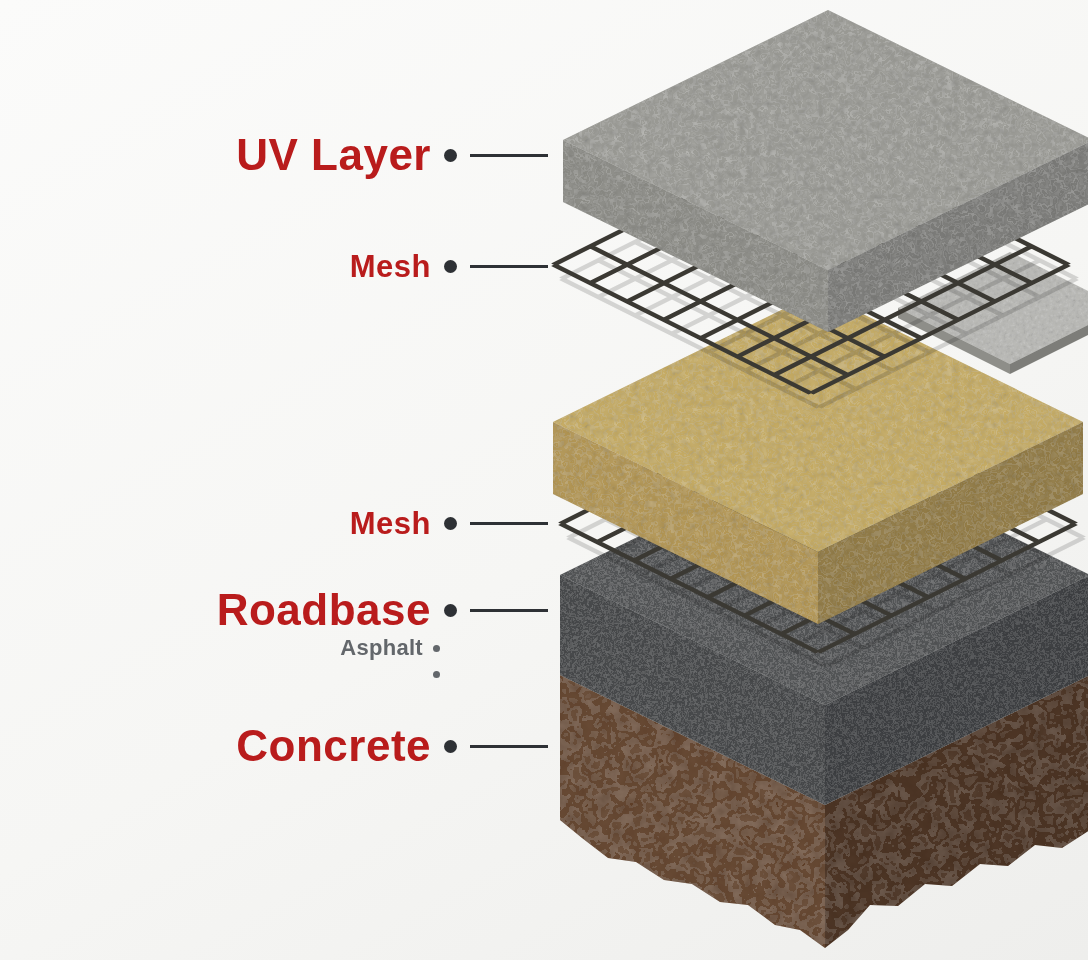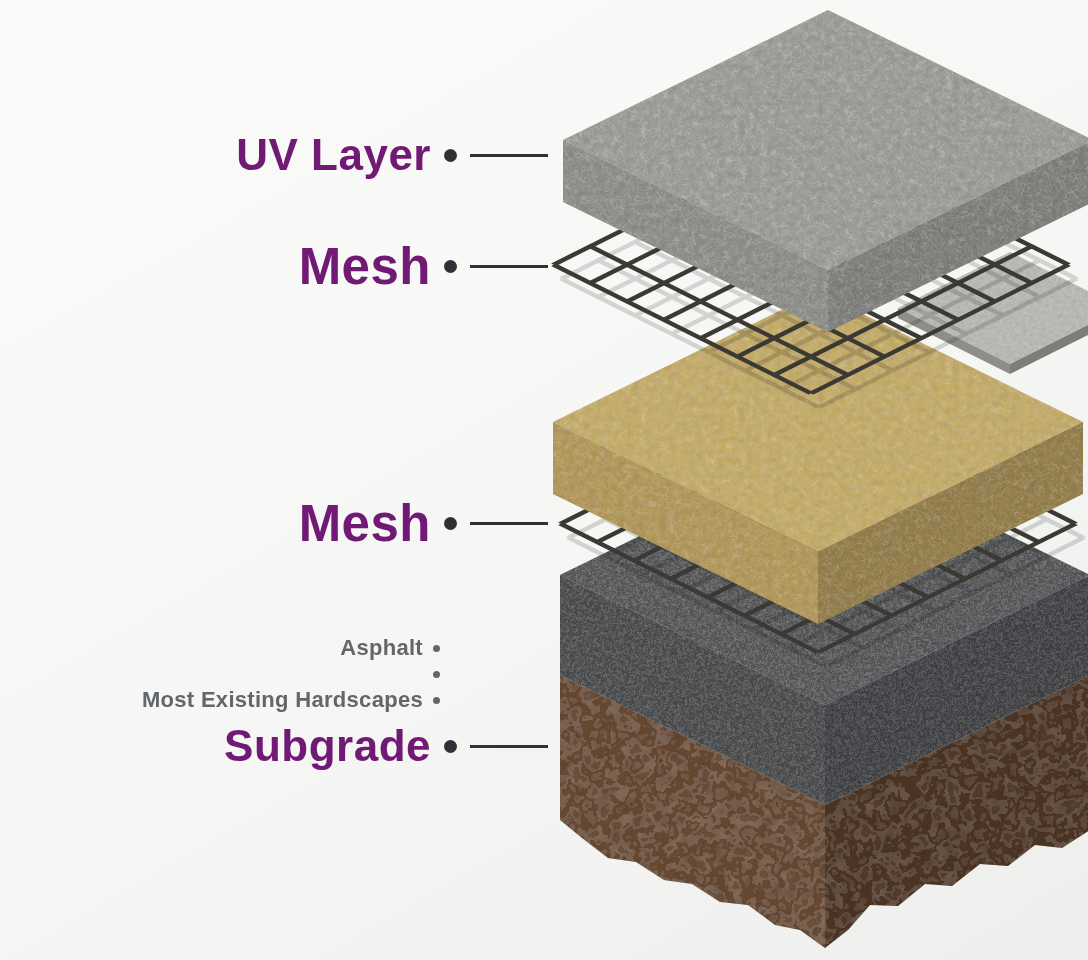"UV Layer" .ltext { color: #701a75 -> #b91c1c }
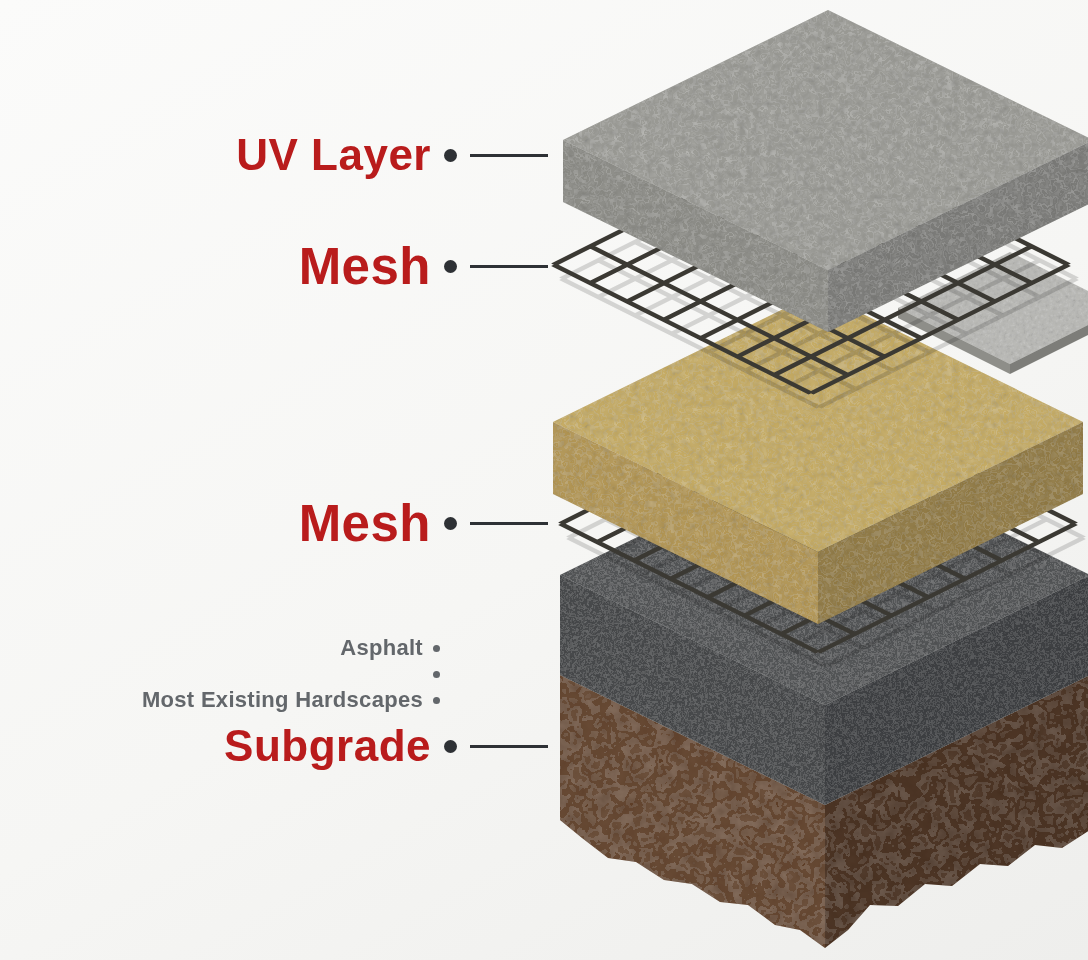"Mesh" .mesh-label .ltext { font-size: 51px -> 31px }
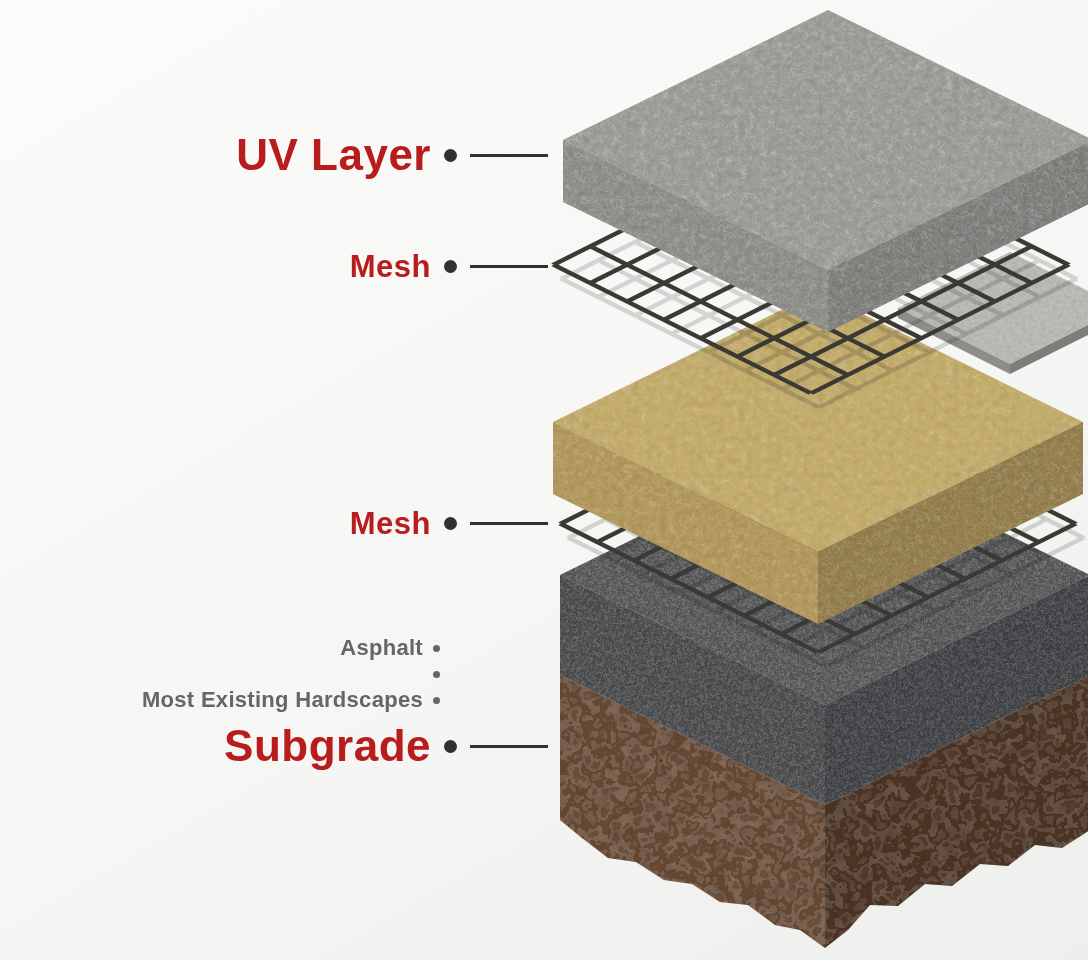"Roadbase" div.lrow { html: none -> <div> <span>Roadbase</span> <span></span> <span></span> </div> }
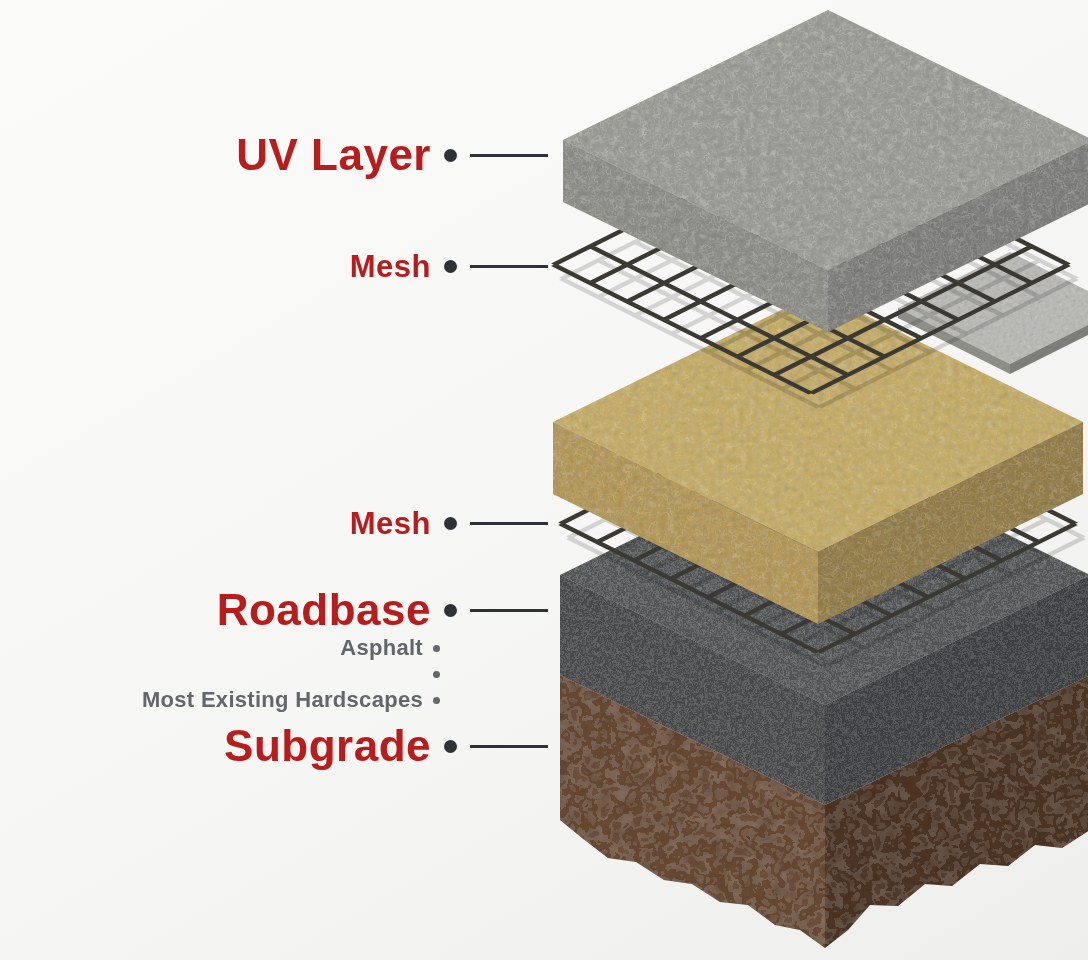"Most Existing Hardscapes" div.lrow { html: <div> <span>Most Existing Hardscapes</span> <span></span> </div> -> none }
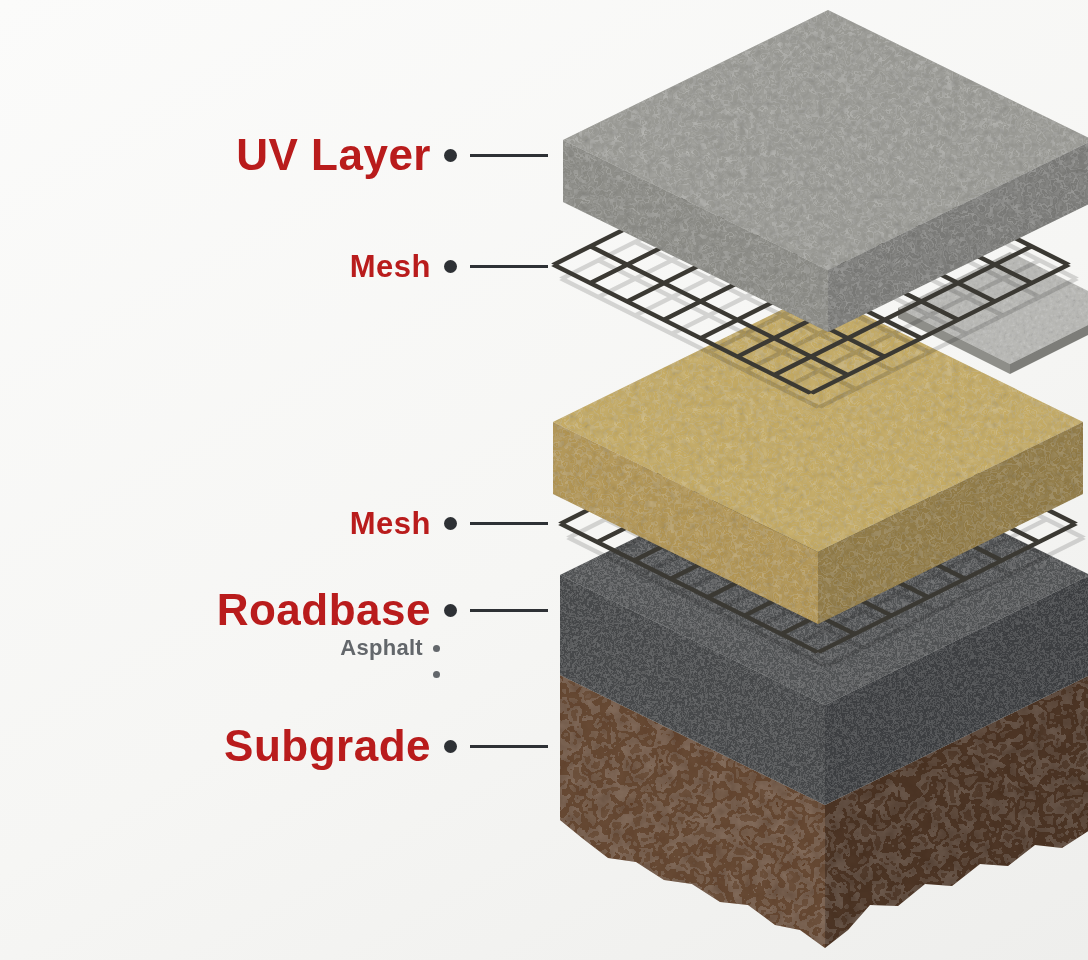"Subgrade" span.ltext { text: Subgrade -> Concrete }
